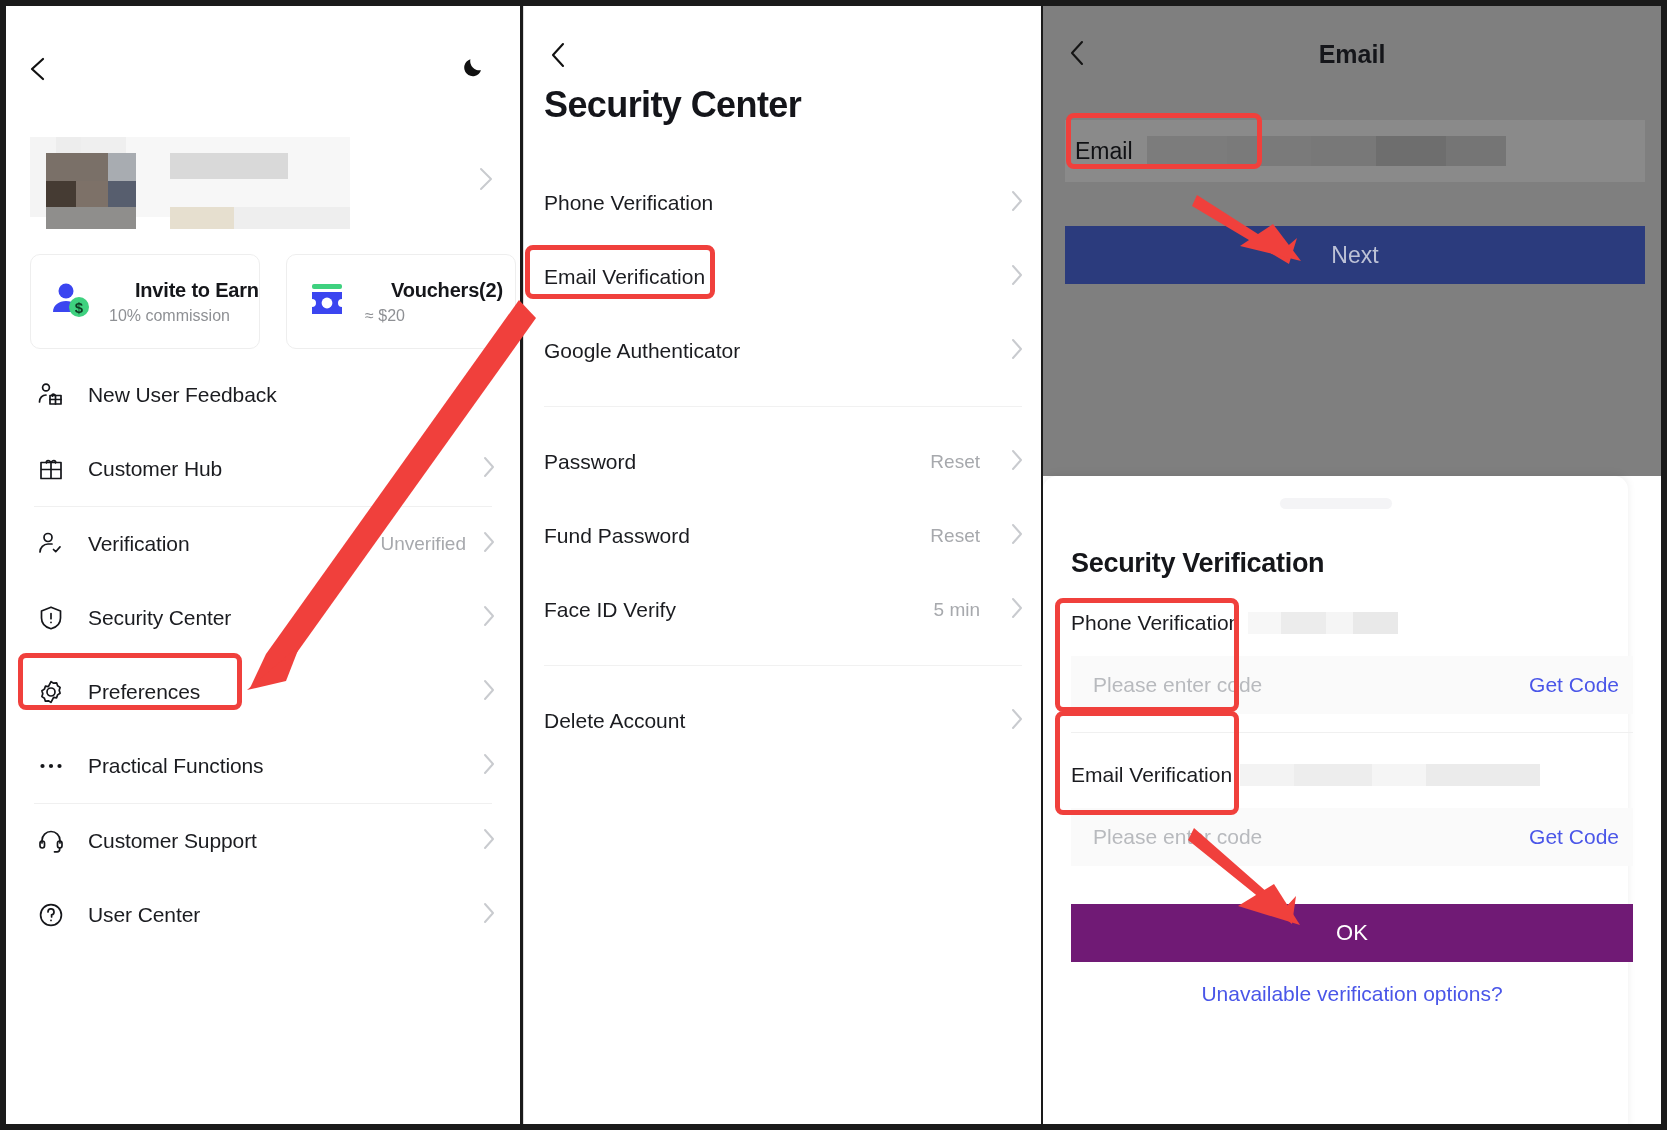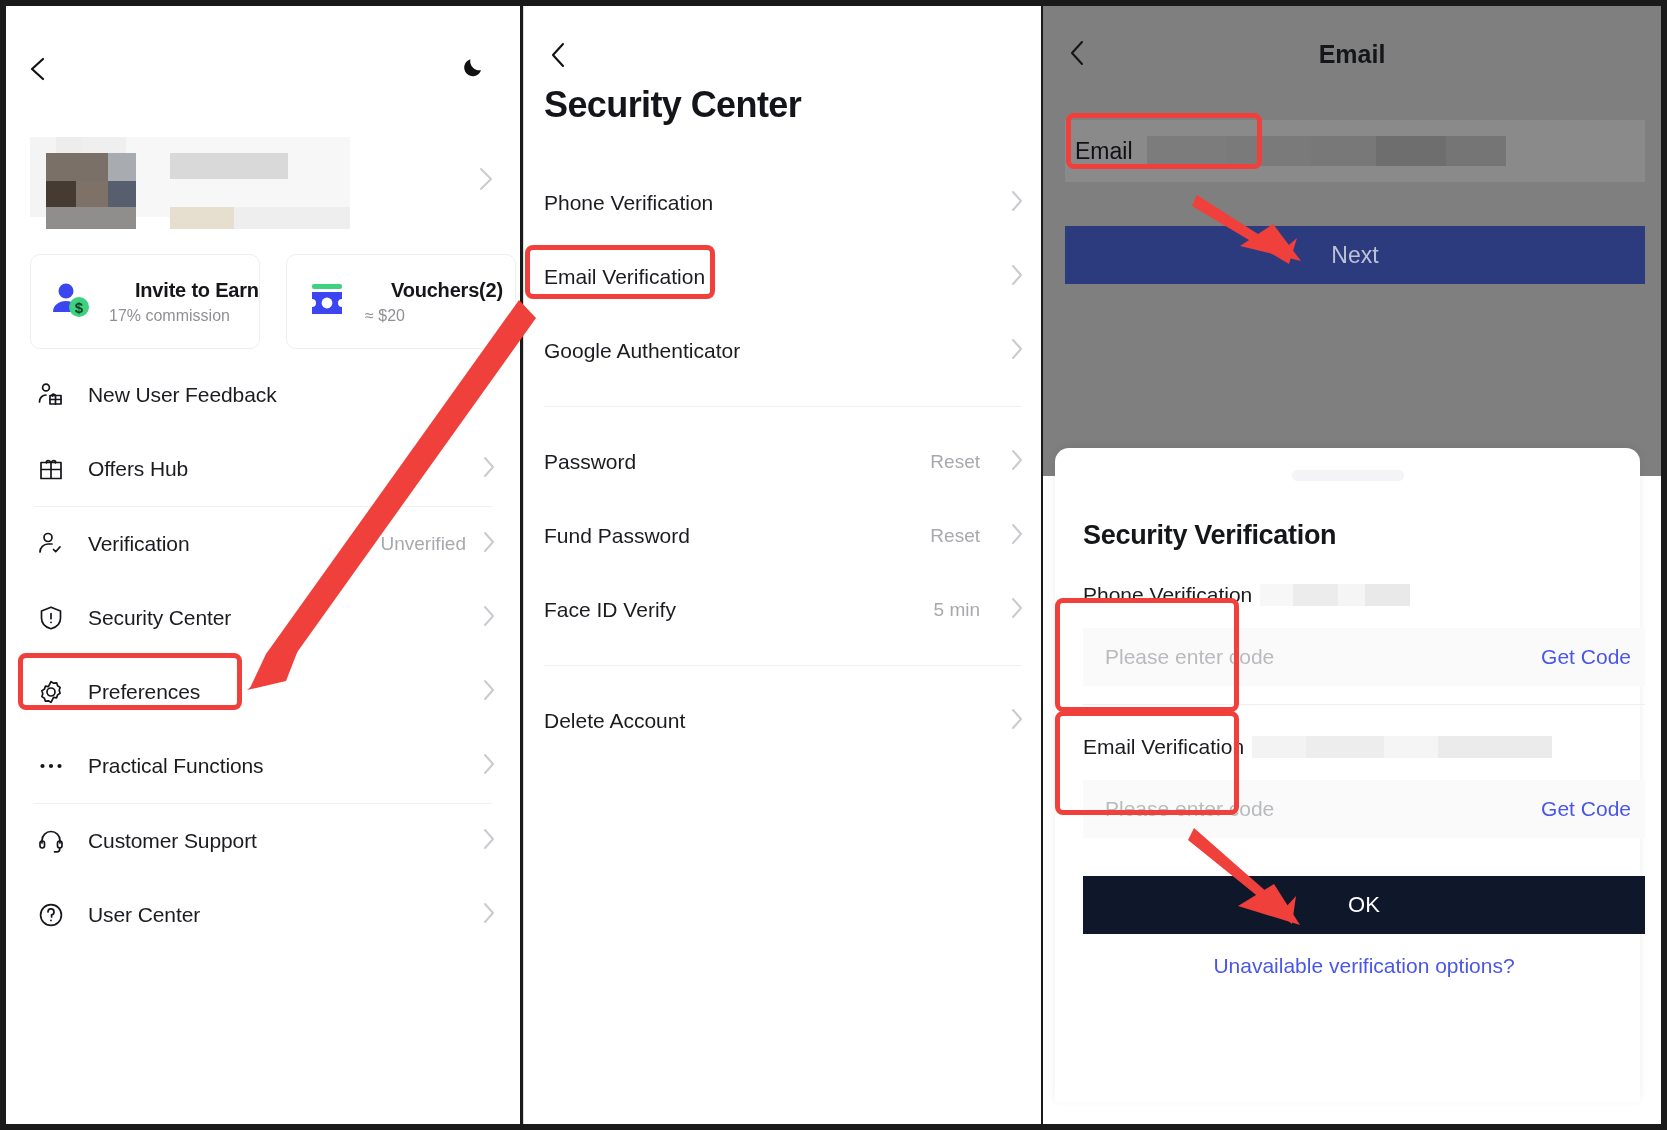"17% commission" div.card-txt-2 { text: 17% -> 10% }
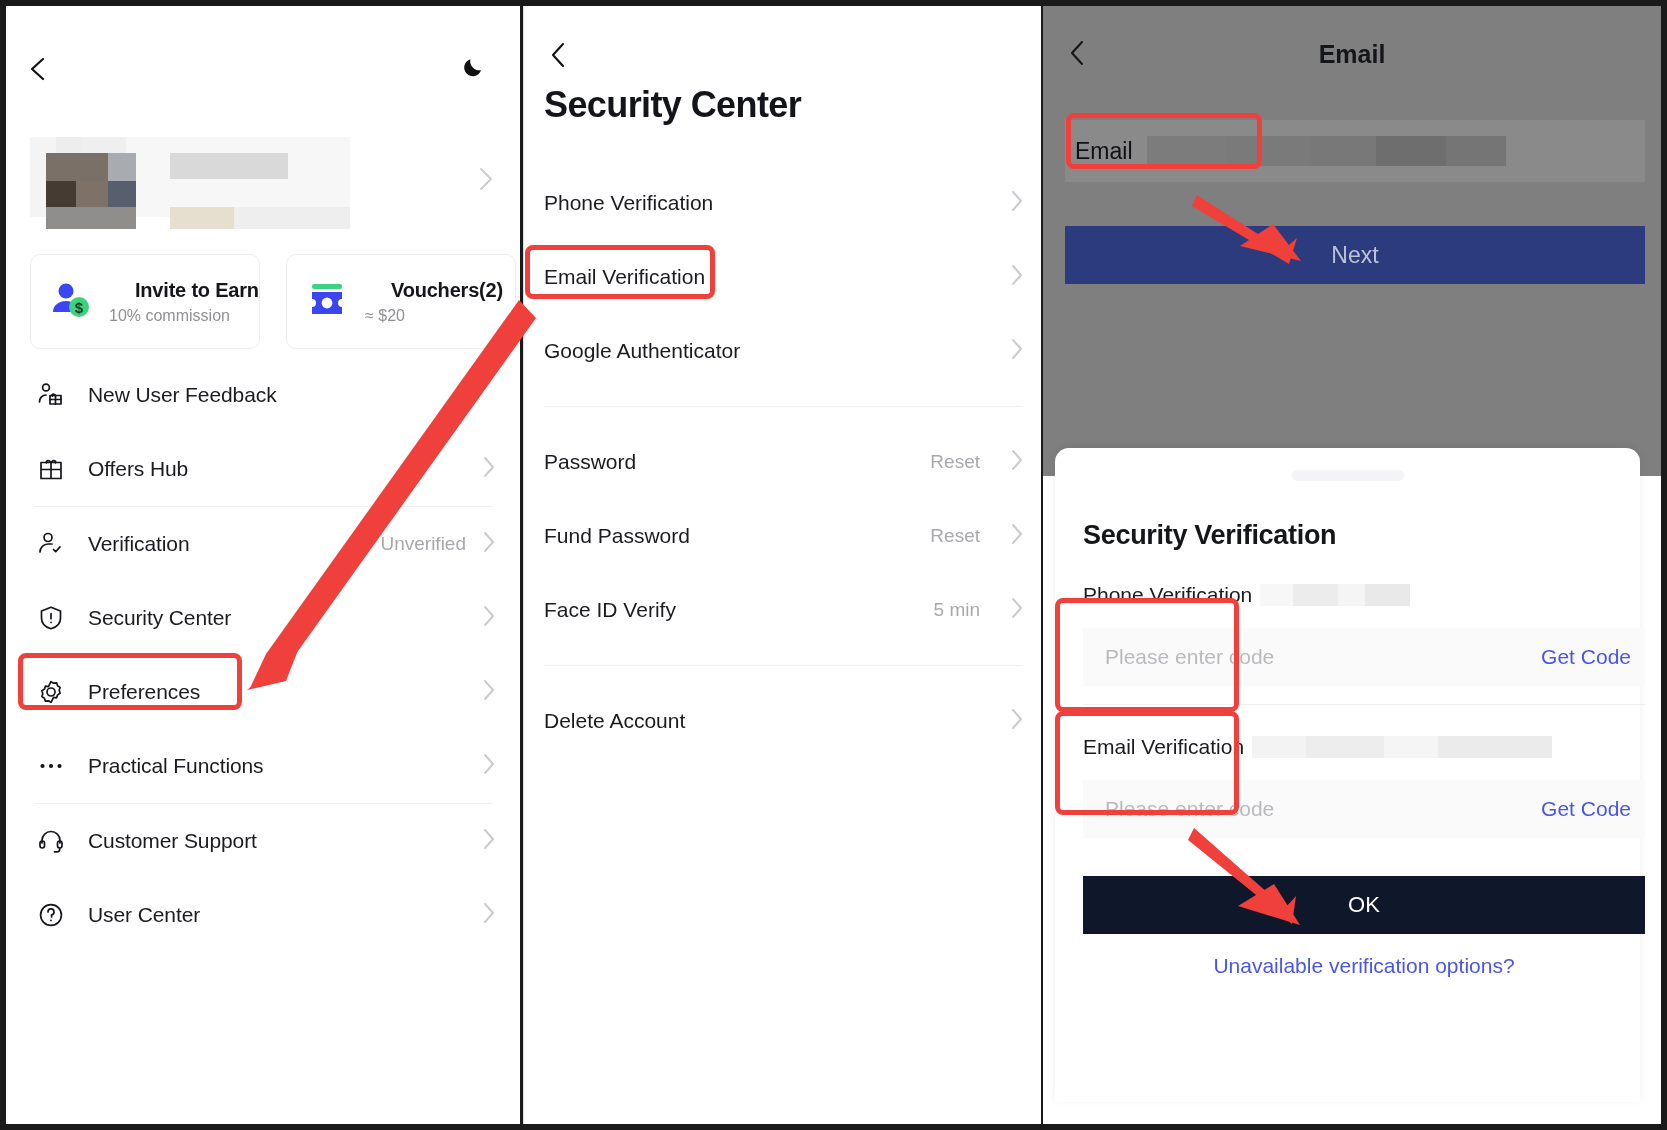"Offers Hub" span.menu-label { text: Offers -> Customer }
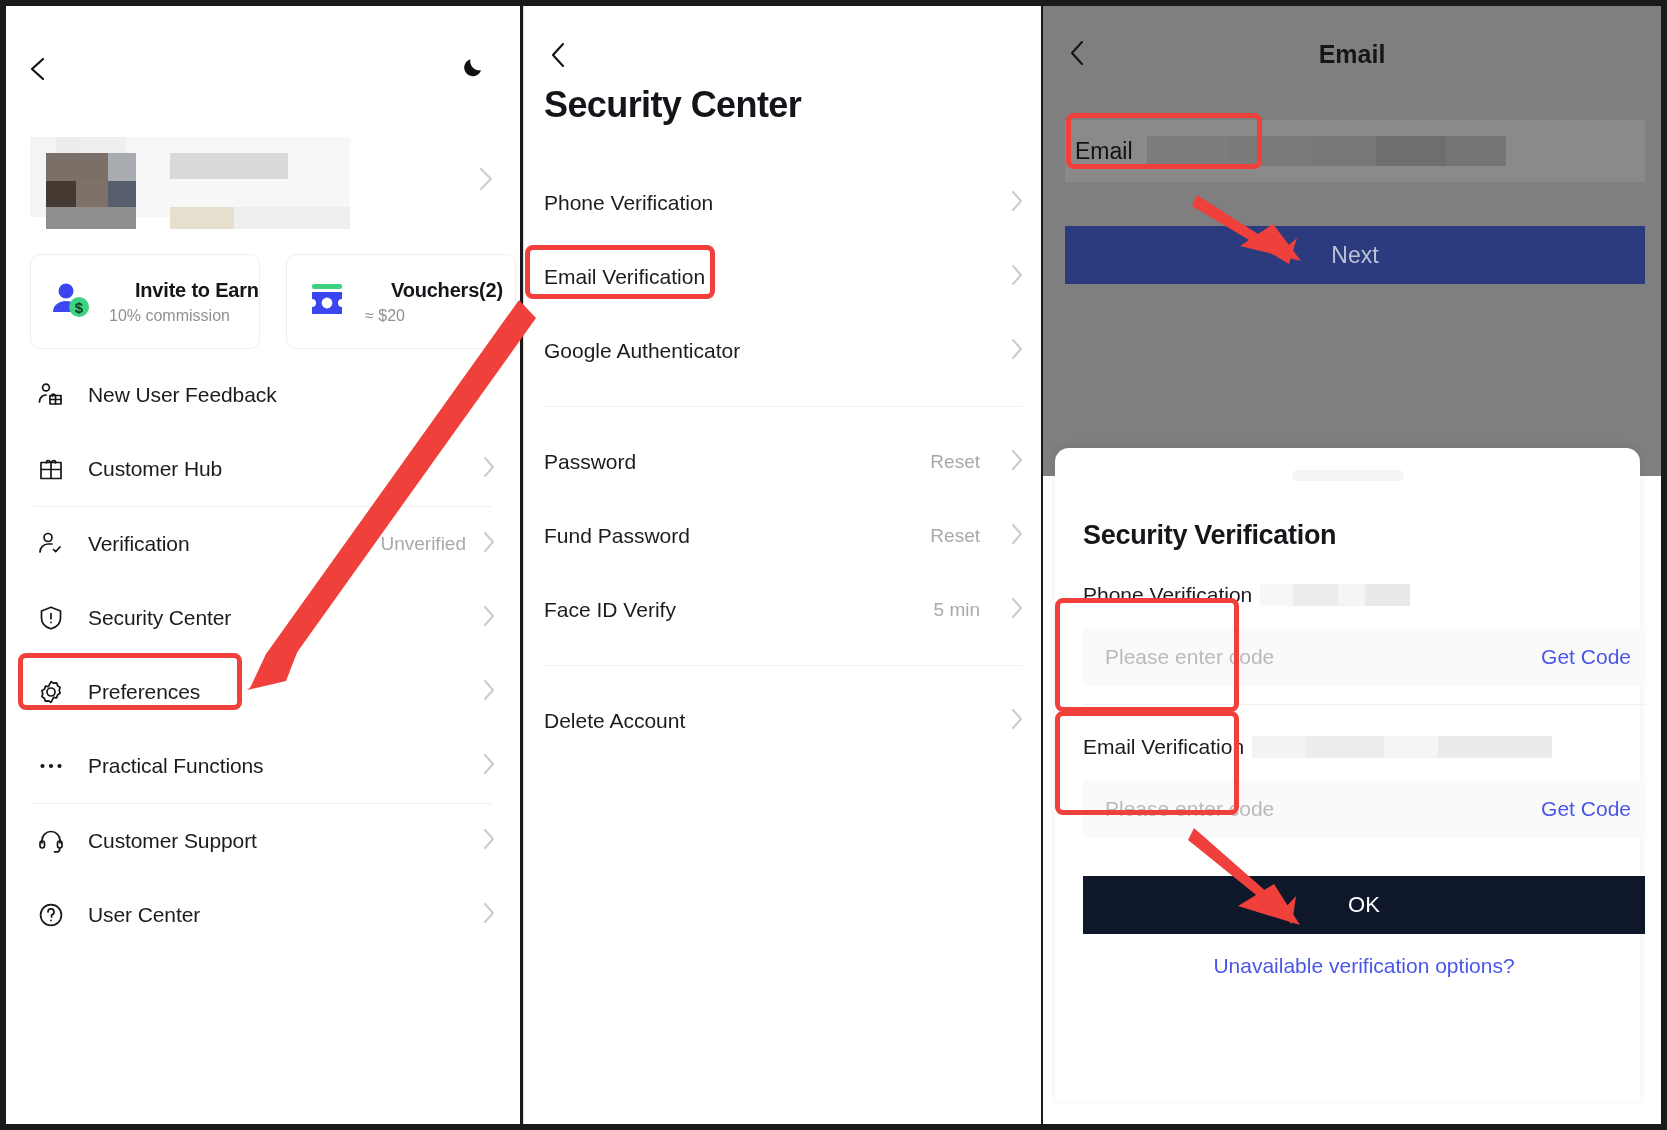"Security Verification" .sheet { margin-left: 12px -> none; top: 442px -> 470px }
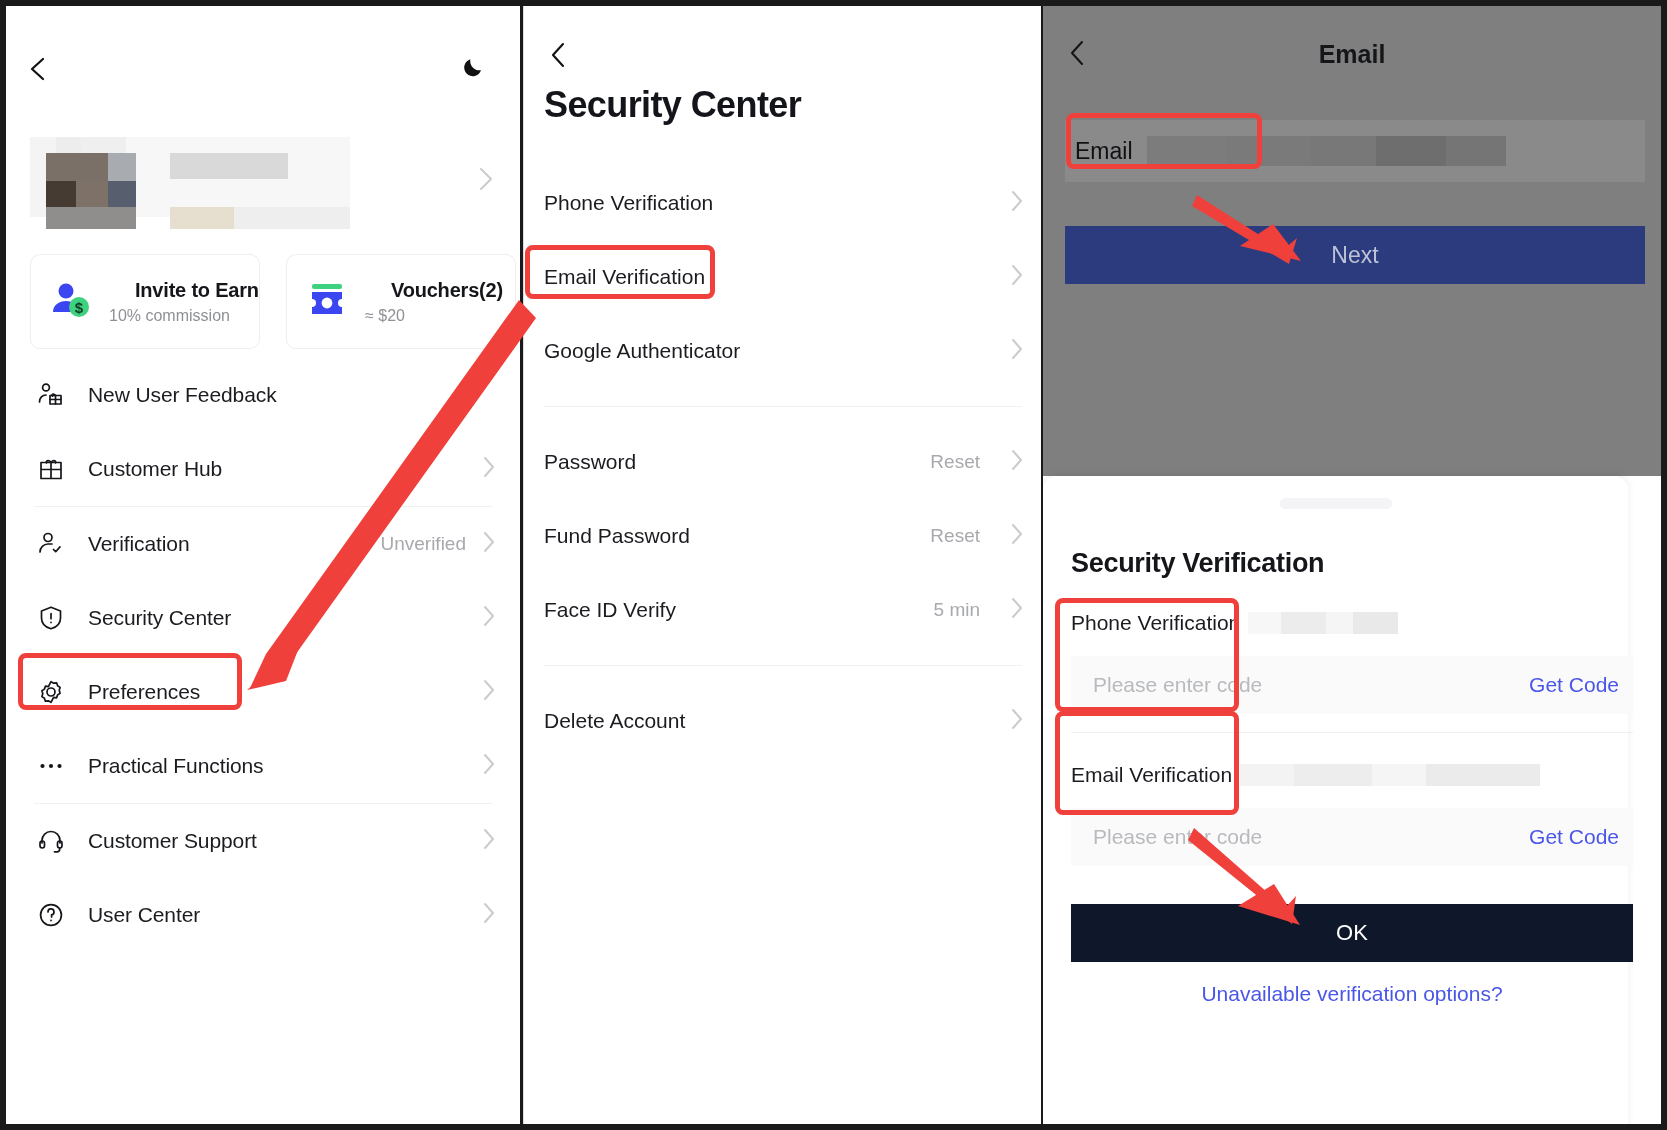"OK" .ok-btn { background: #0f172a -> #701a75 }
